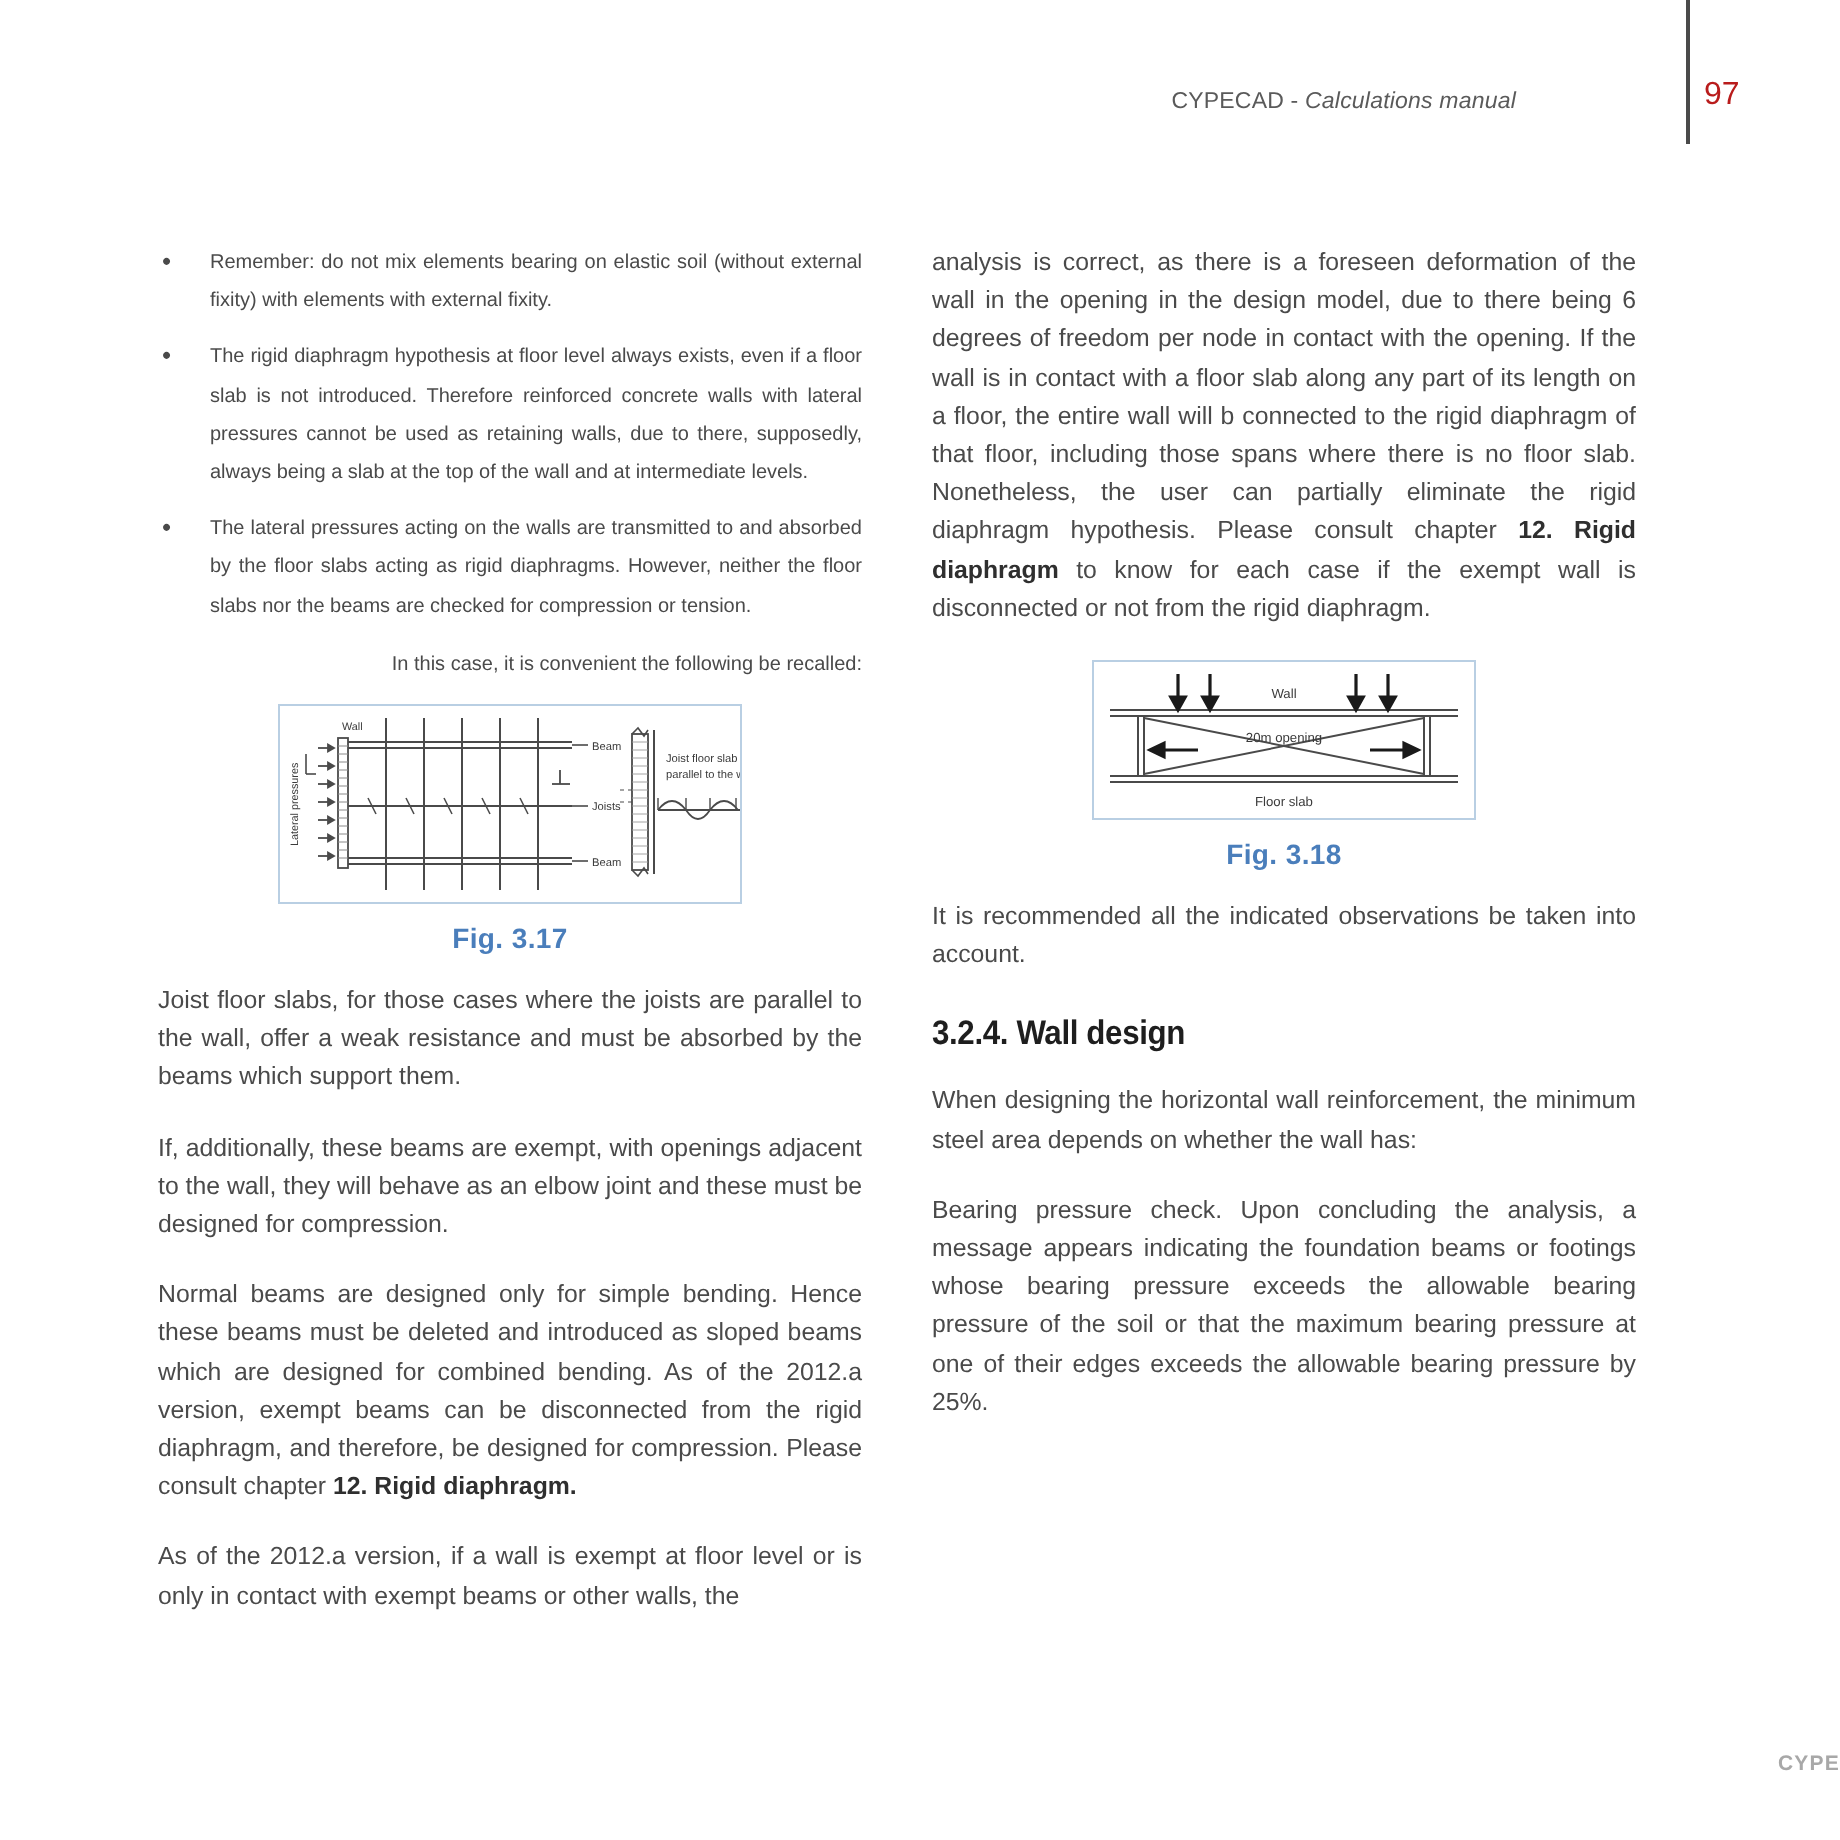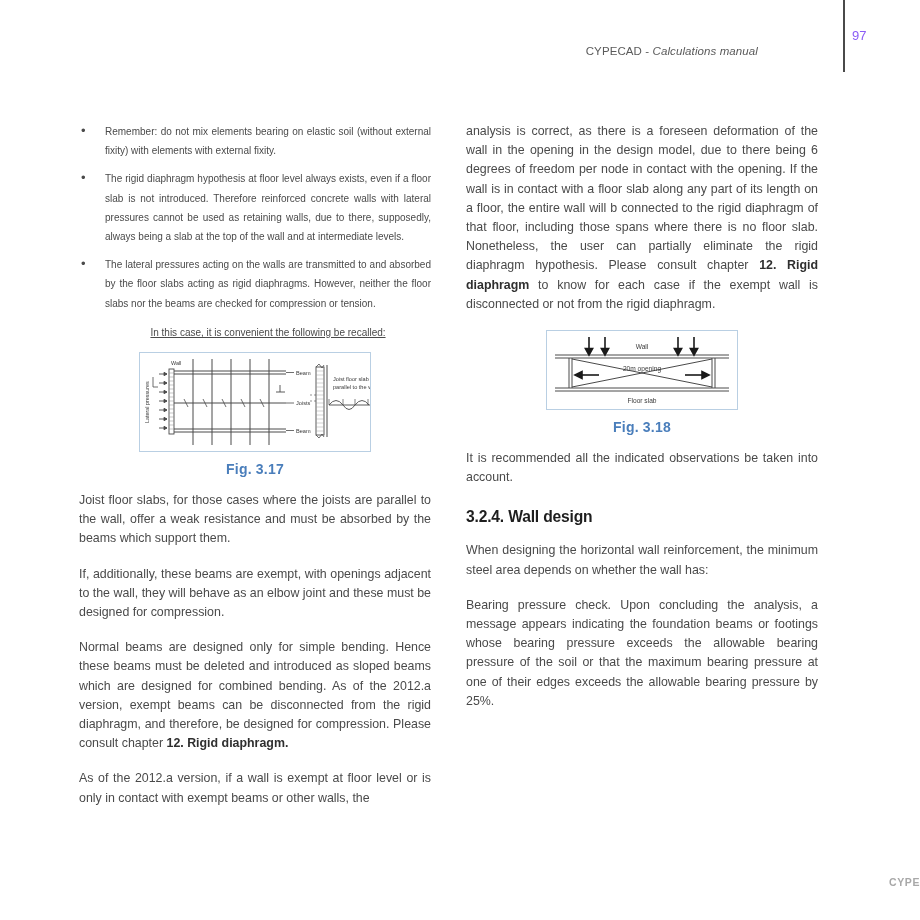"97" #header-page-number { color: #8b5cf6 -> #b91c1c; font-size: 13px -> 16px; top: 28px -> 39px }
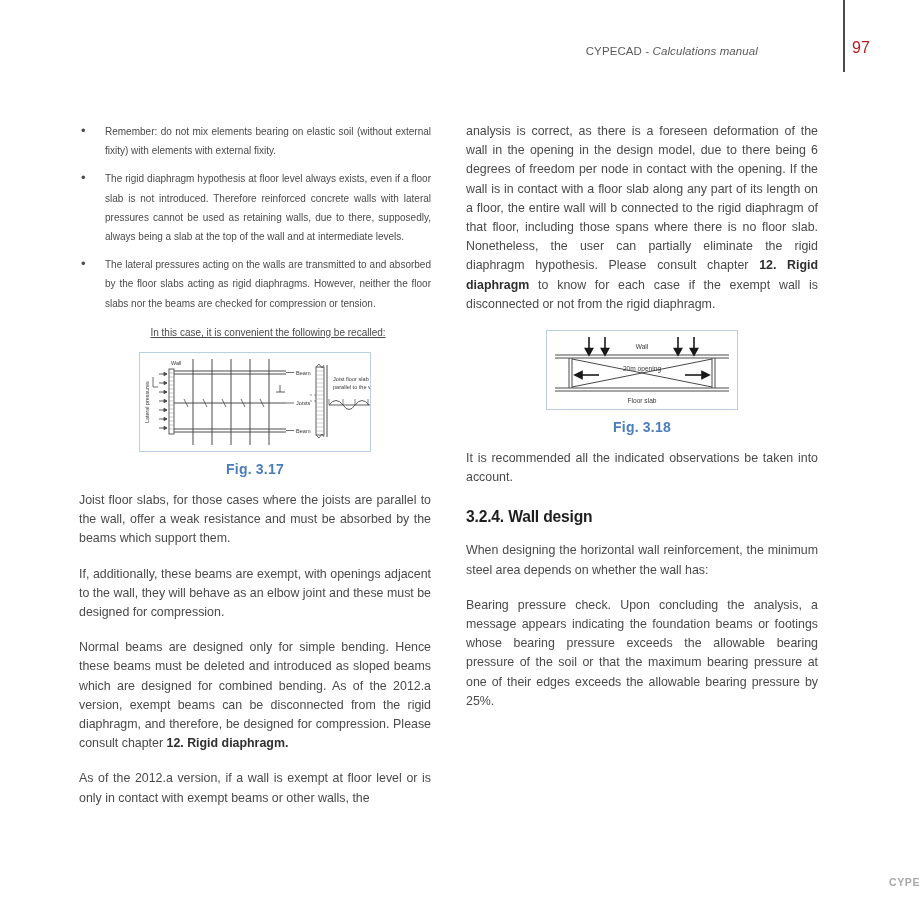"In this case, it is" ul.bullet-list li .sub-para { text-align: center -> right; text-decoration: underline -> none }
